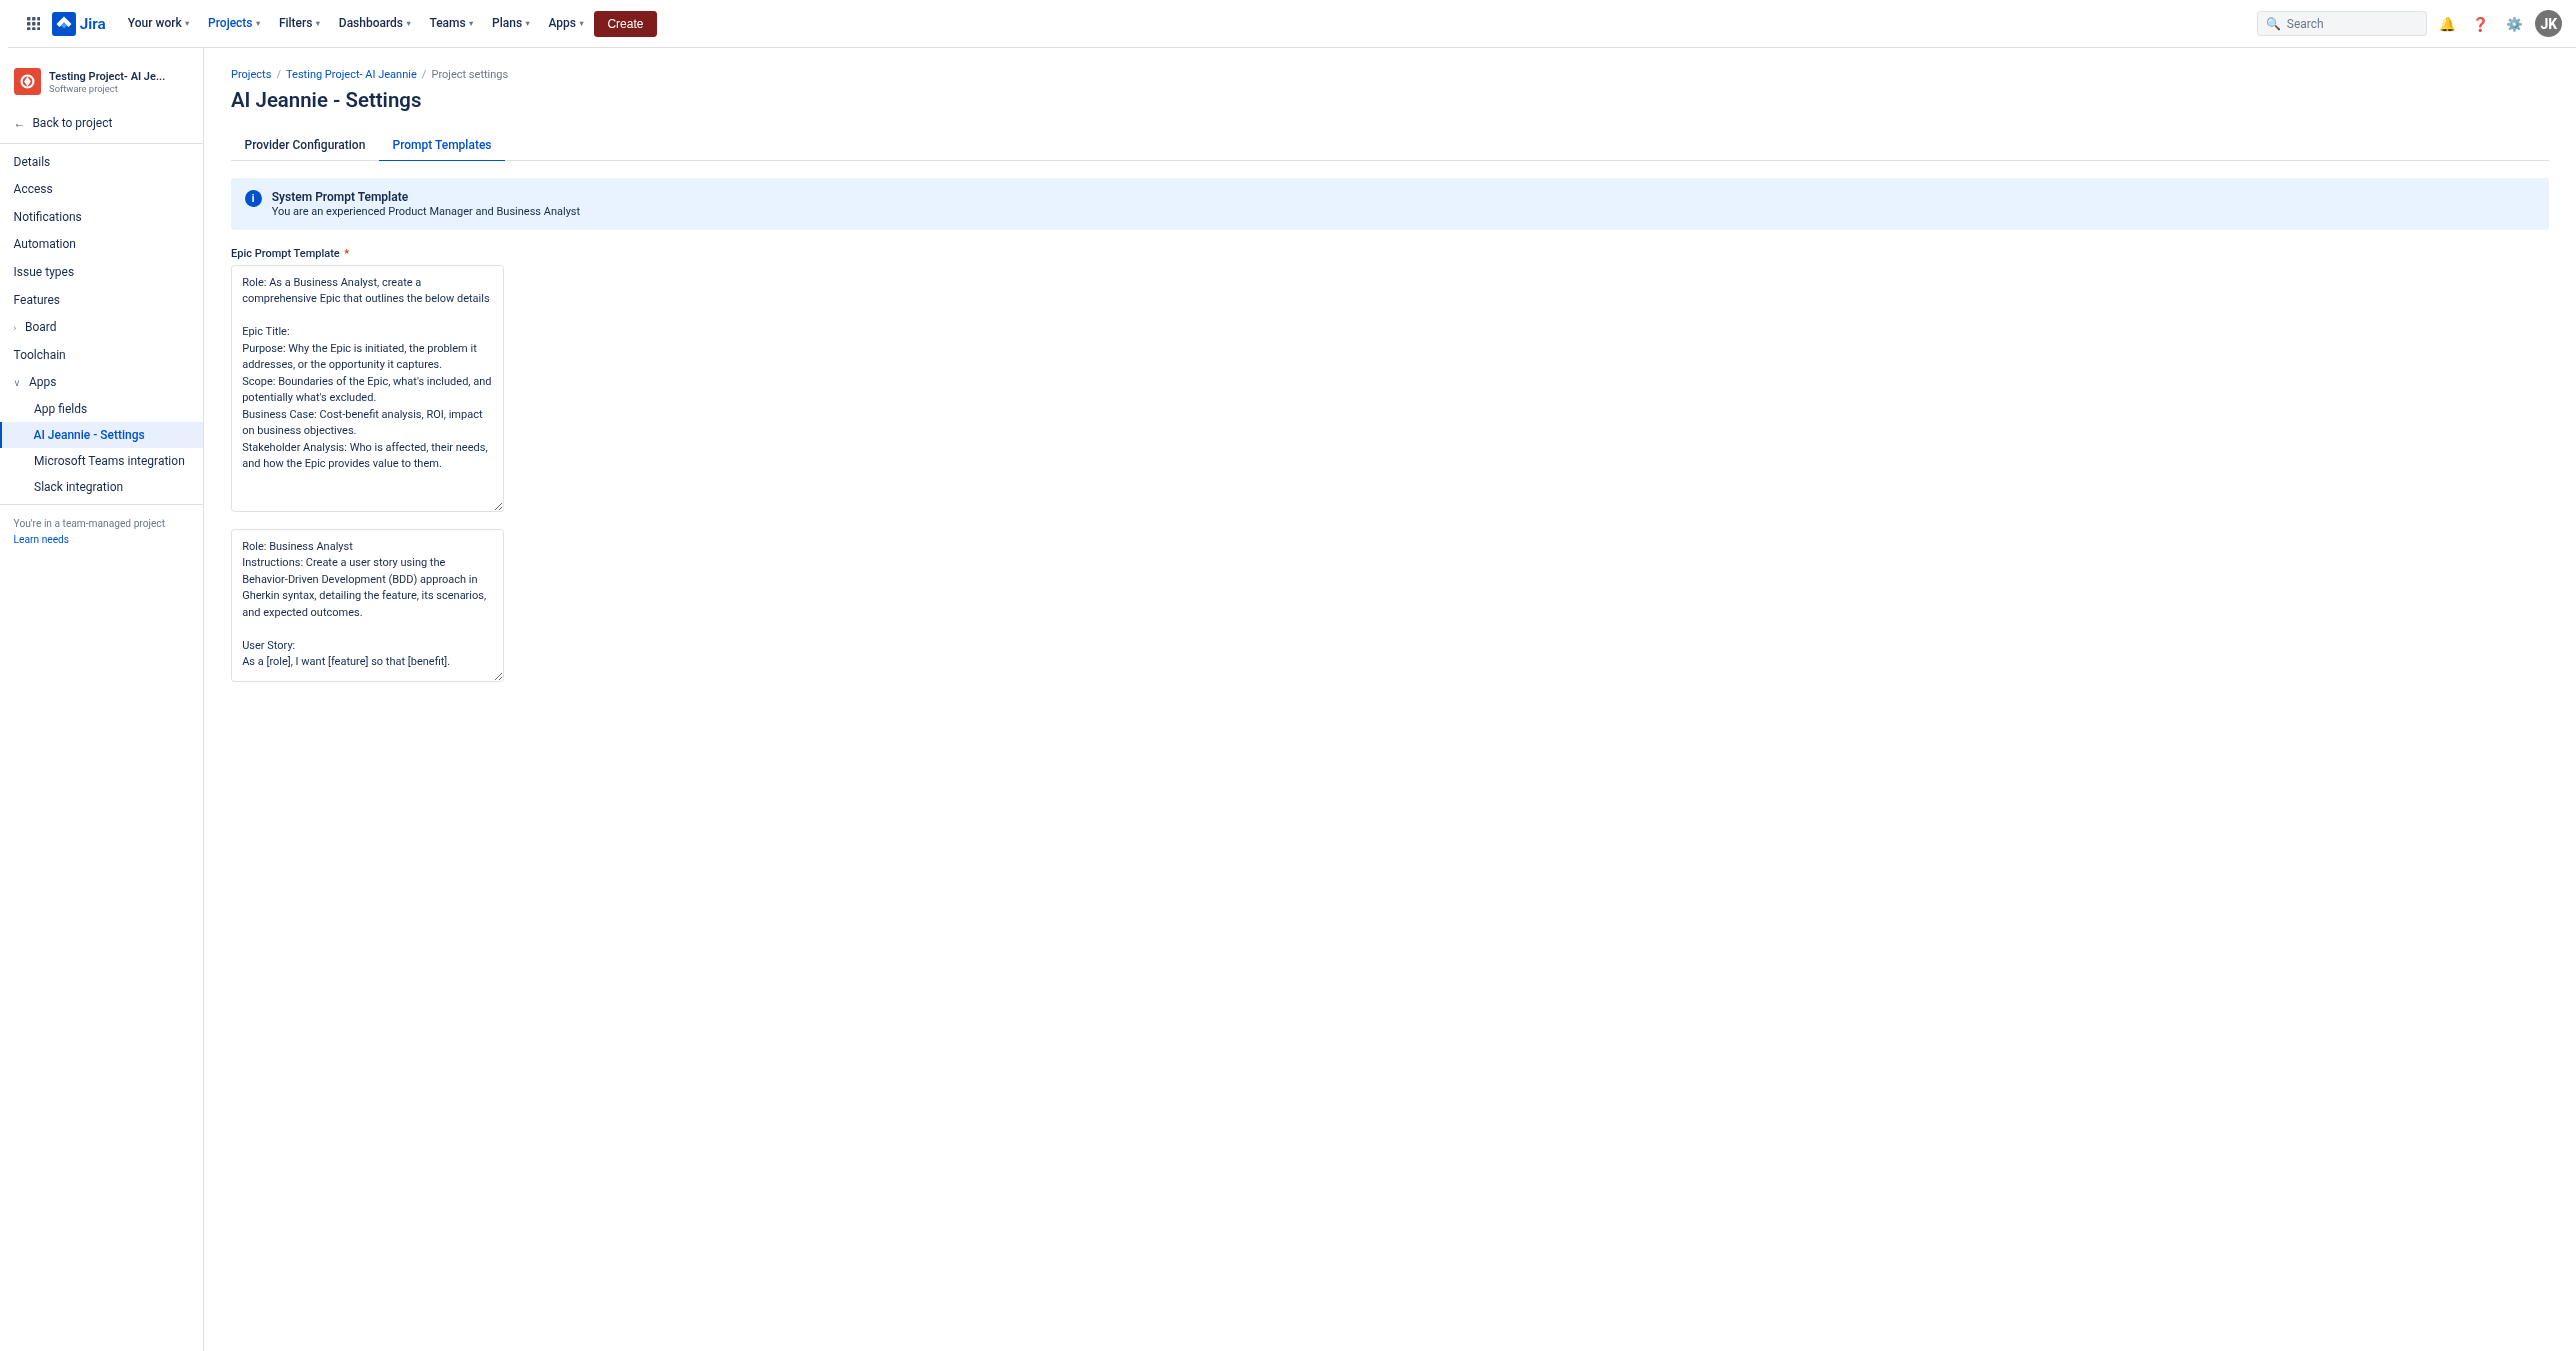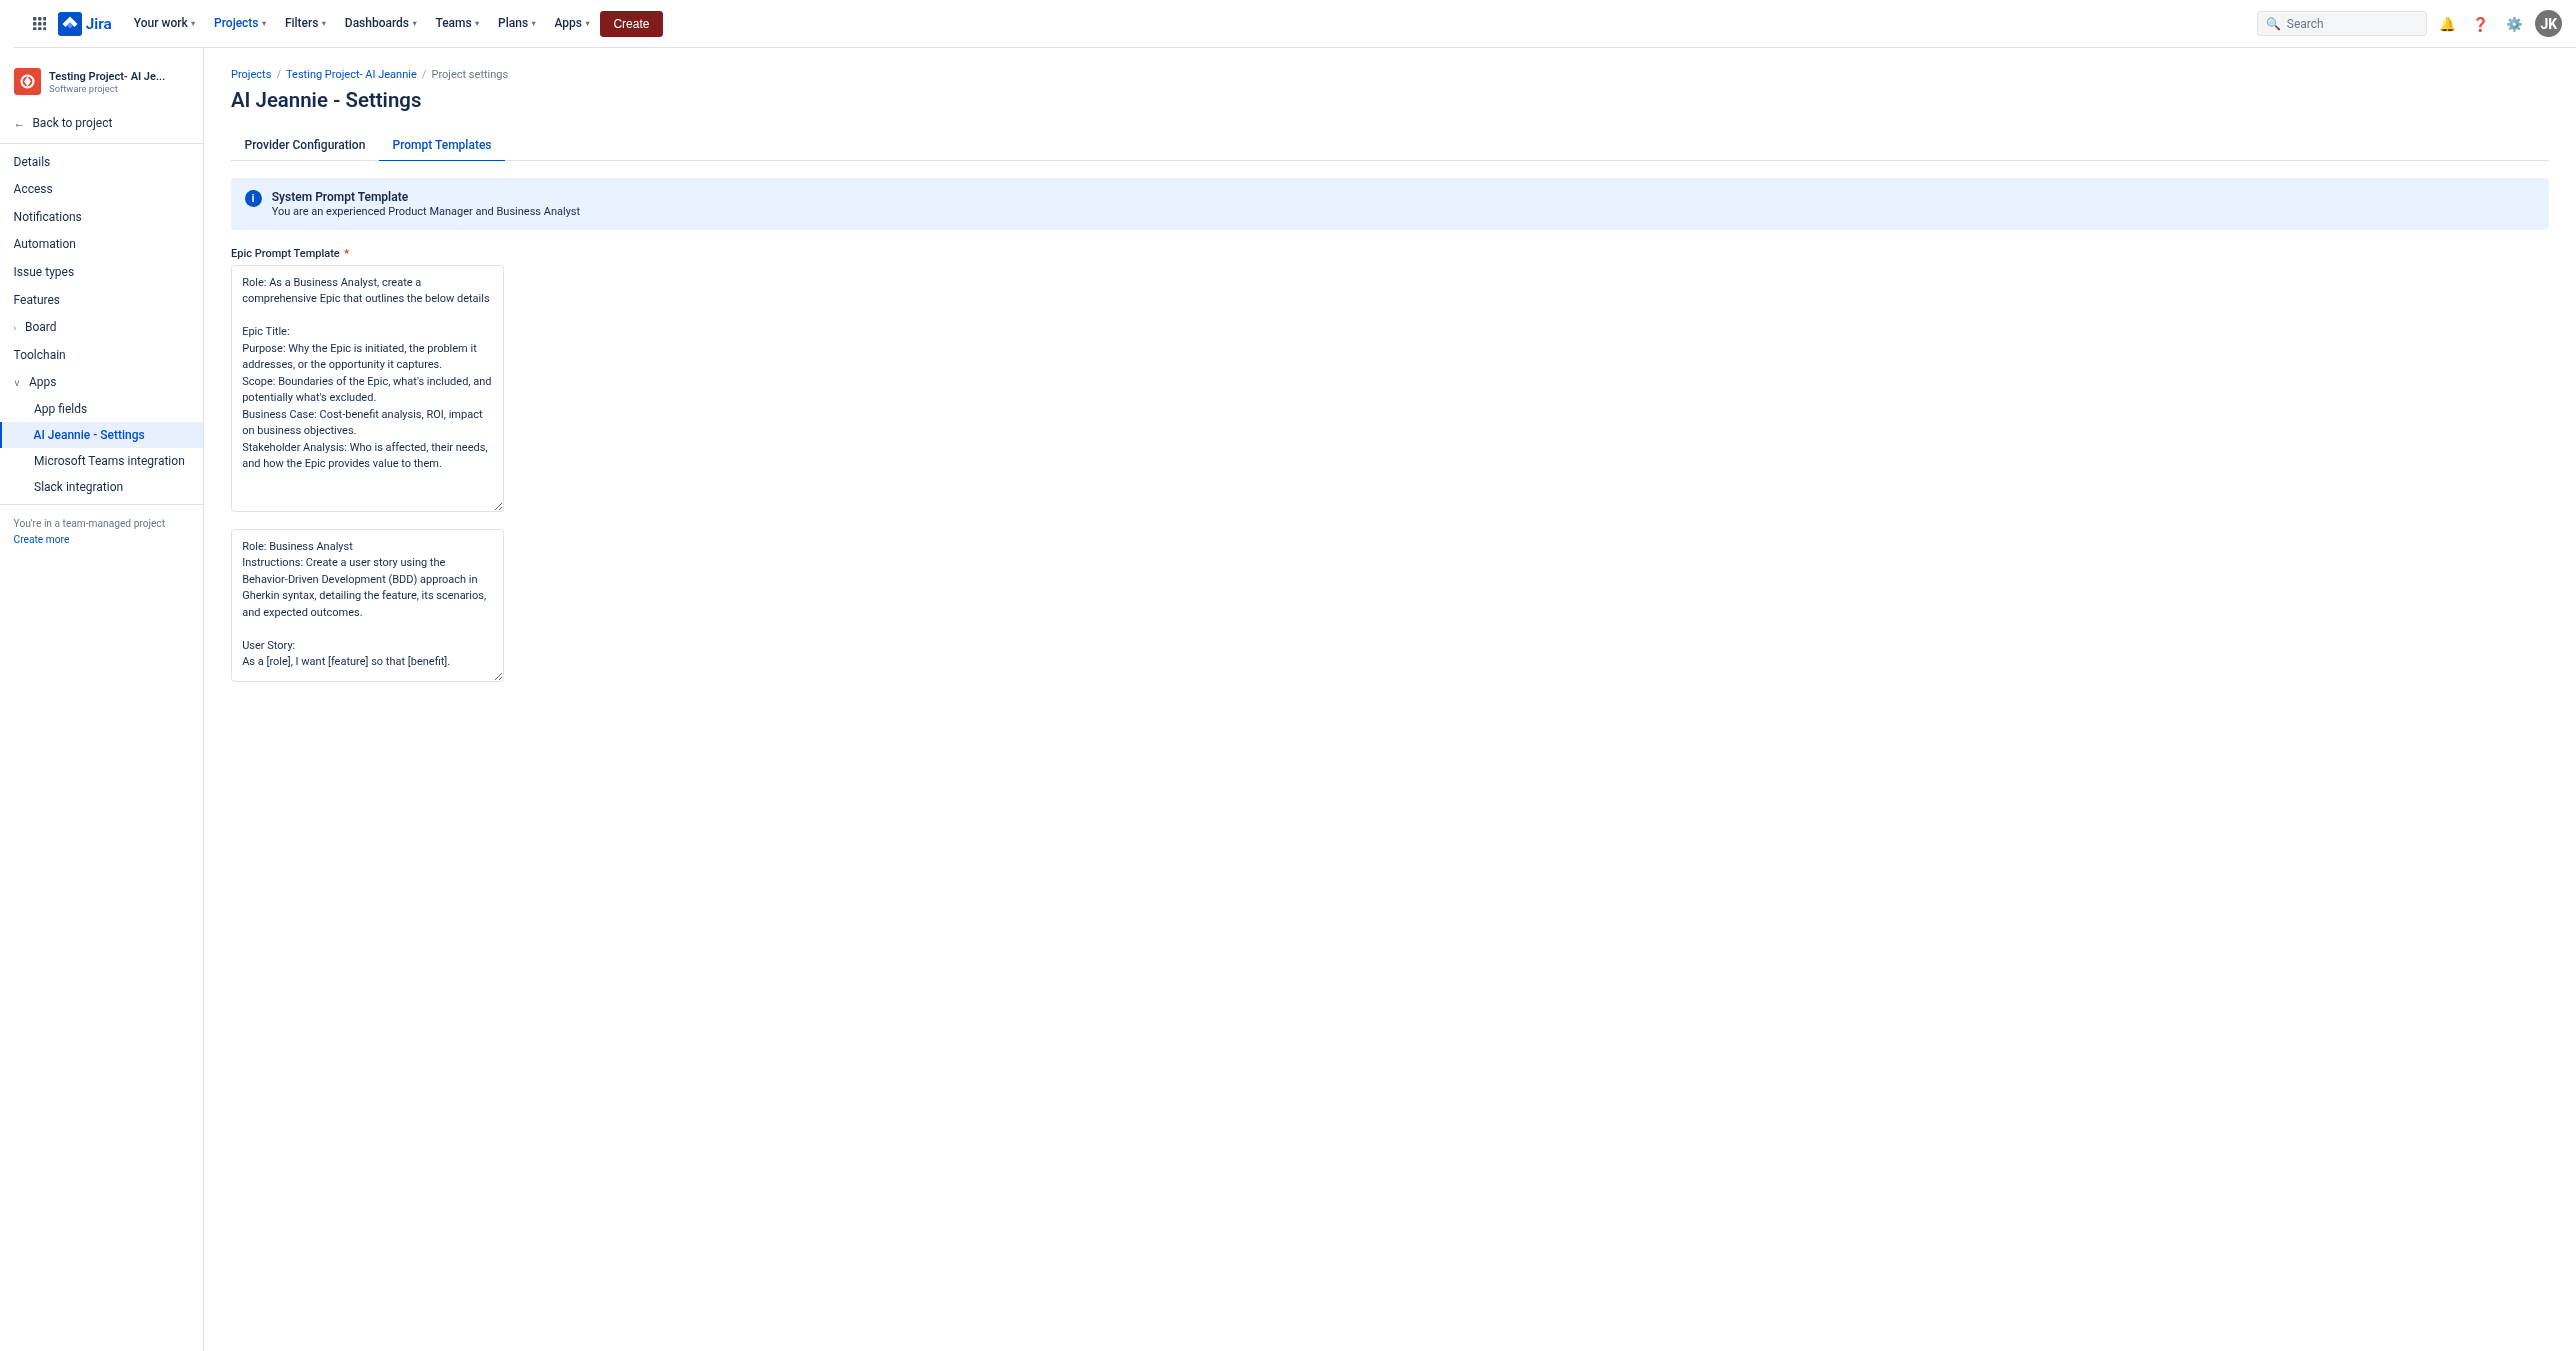"Jira" .top-nav { left: 14px -> 8px }
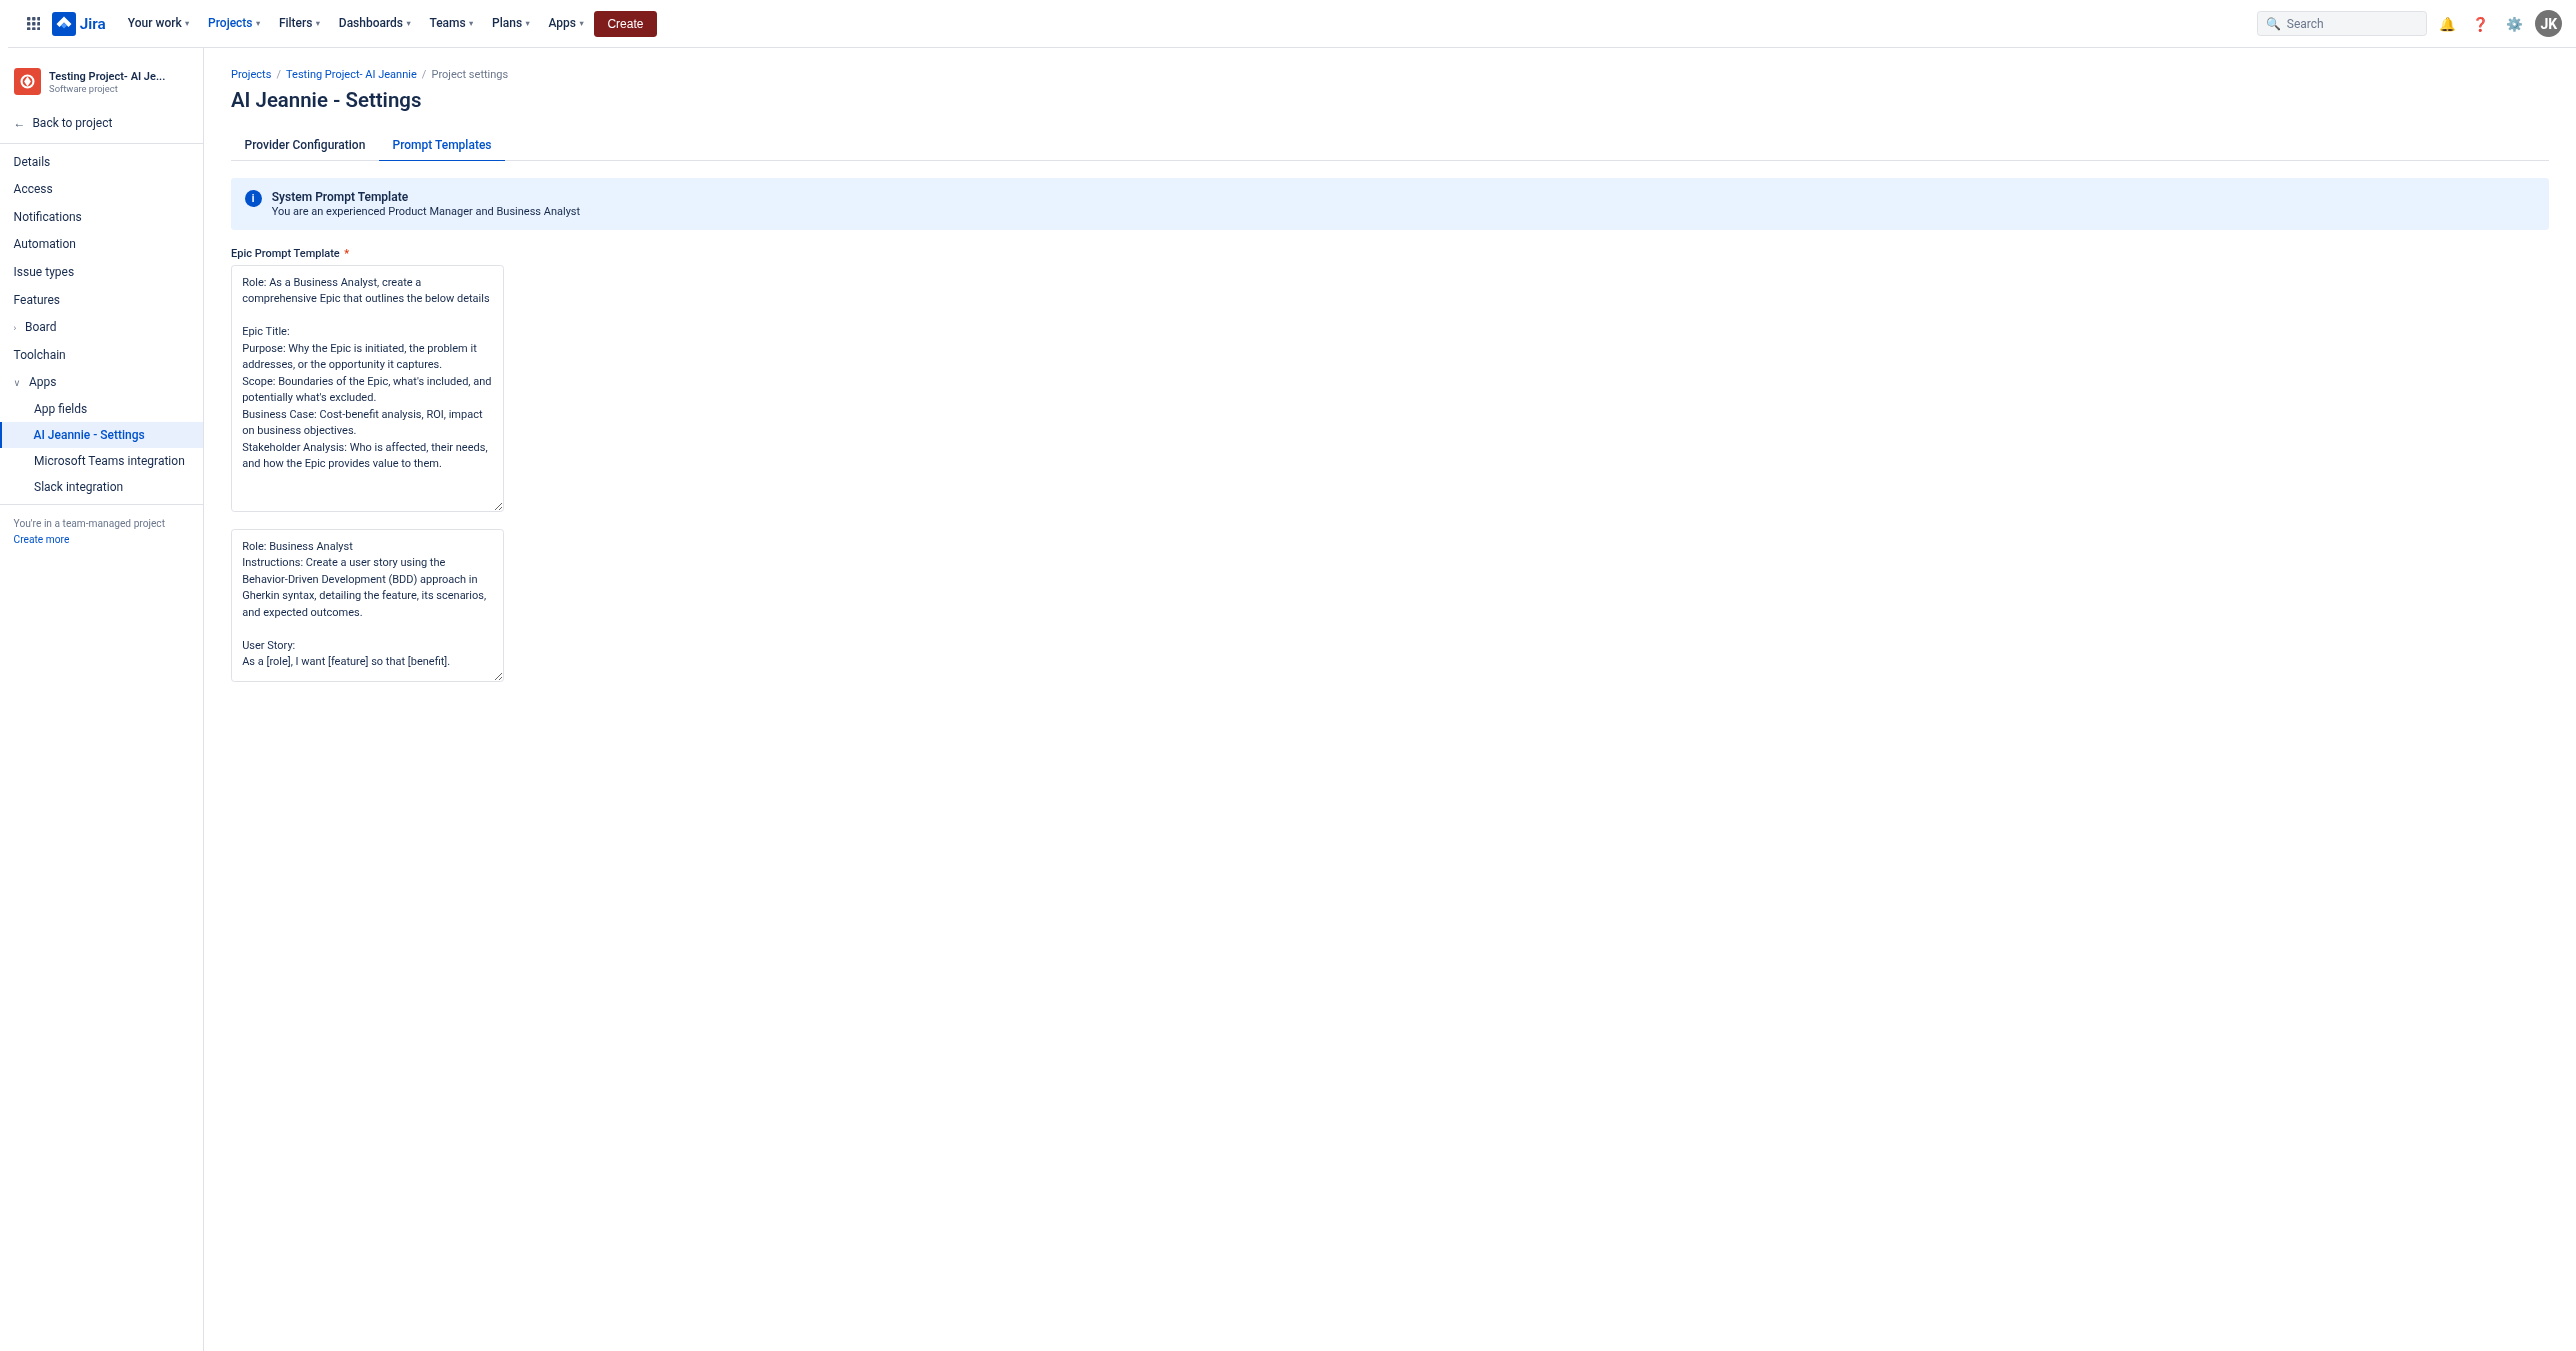"Create more" div.sidebar-learn-more { text: Create more -> Learn needs }
